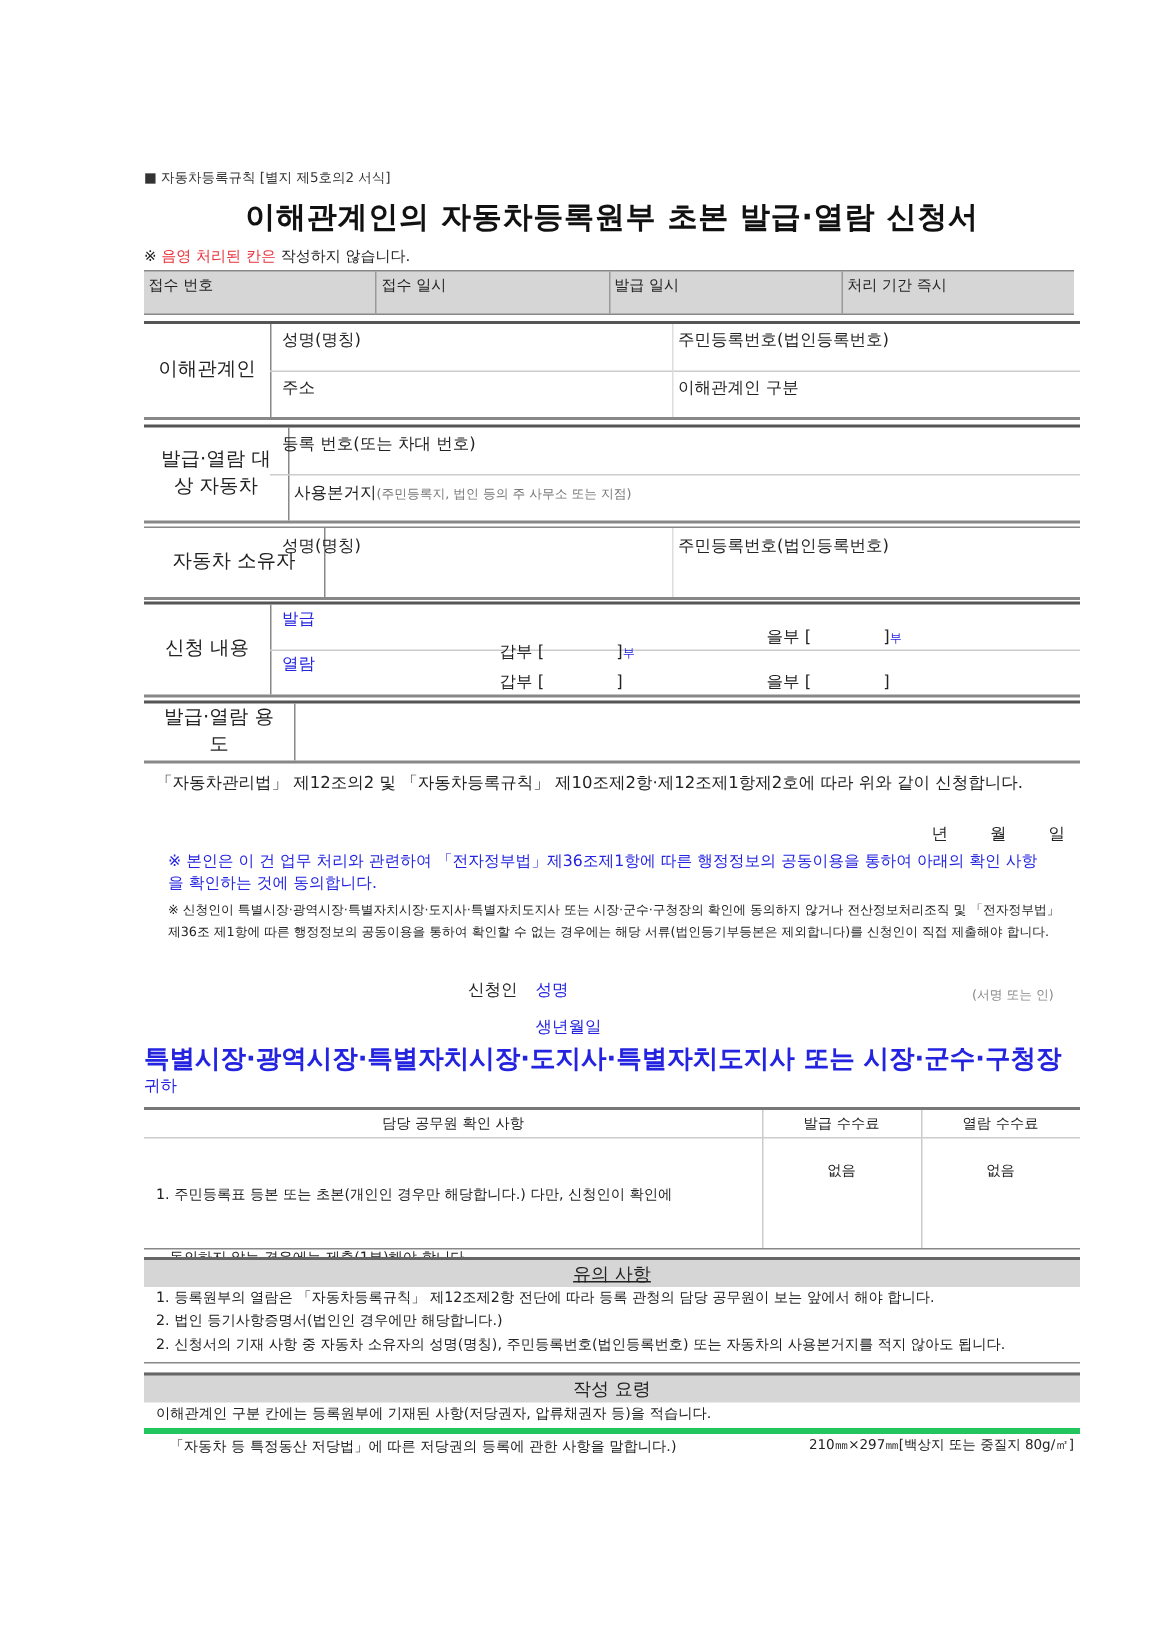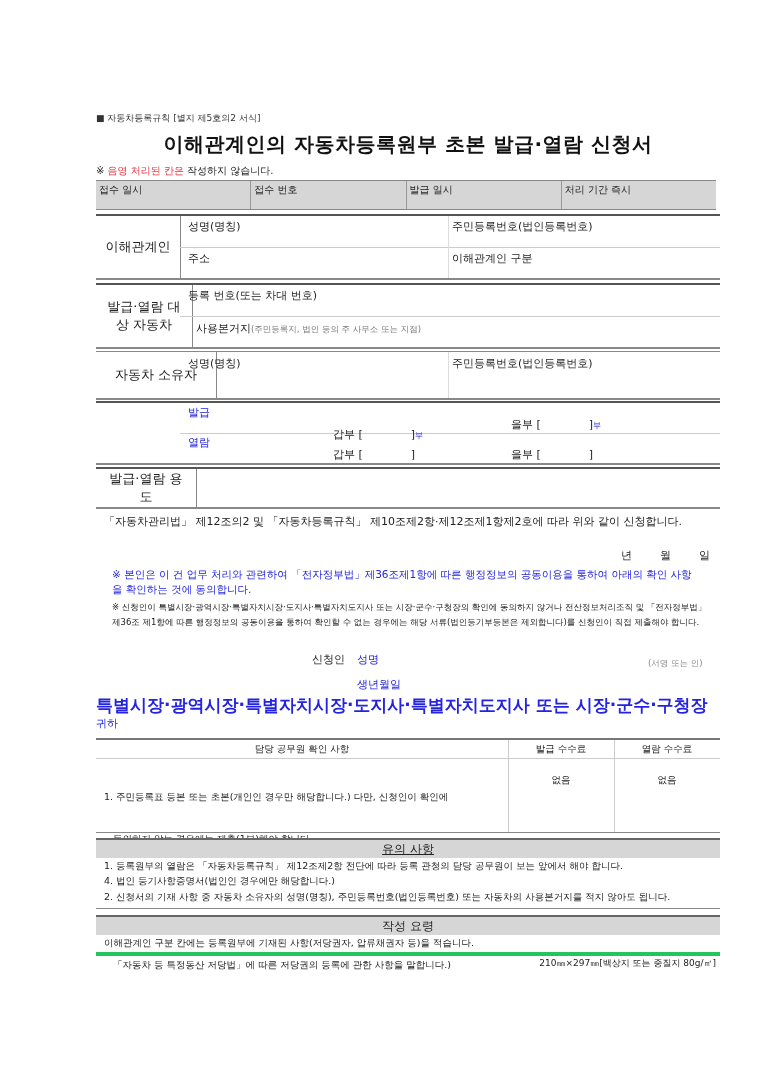"접수 일시" div { order: before "접수 번호" -> after "접수 번호" }
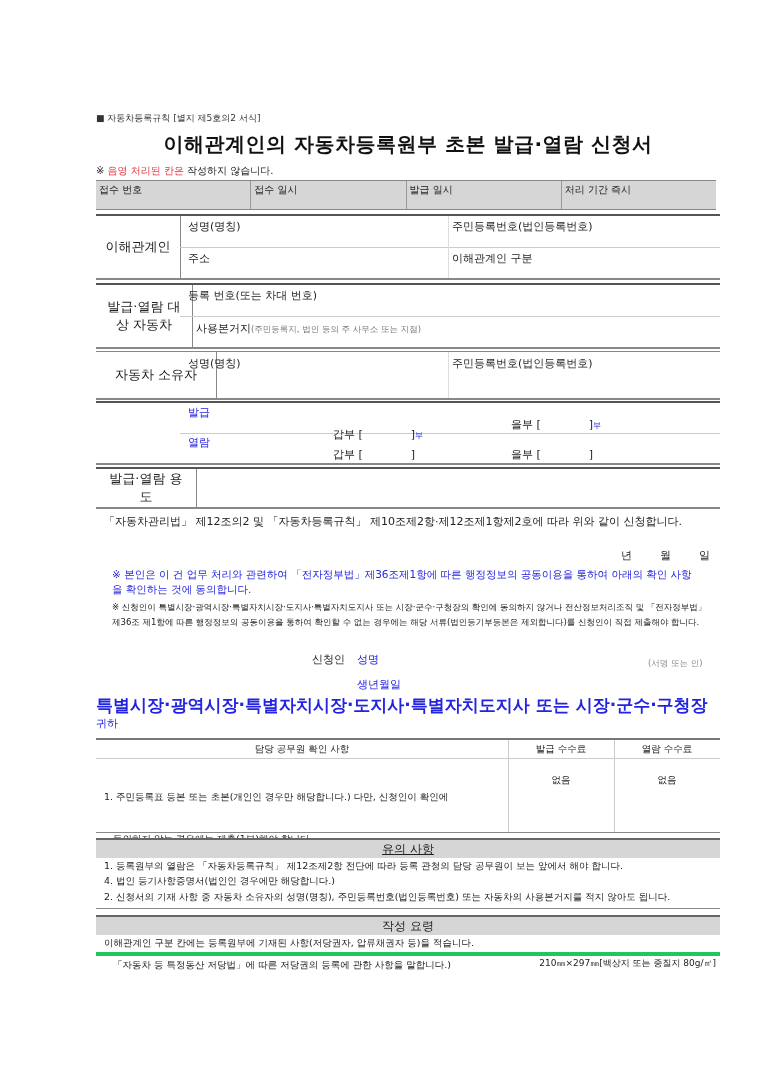"신청 내용" div.lbl { html: none -> <div>신청 내용</div> }
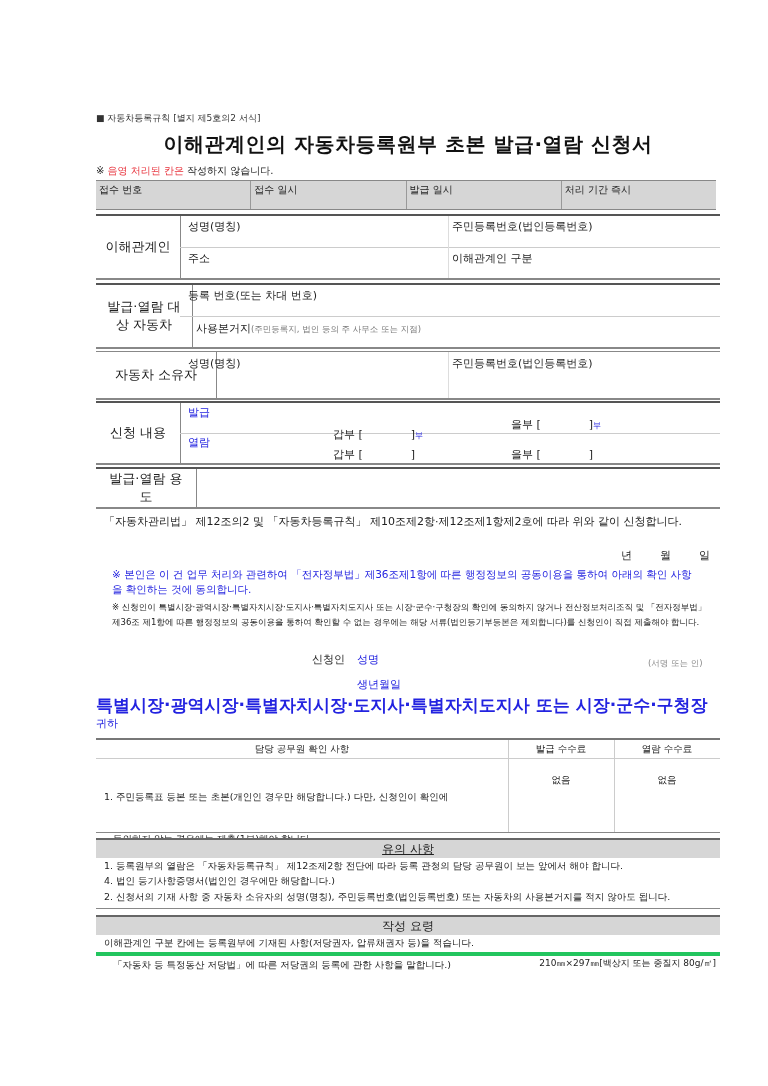"4. 법인 등기사항증명서(법인인 경우에만 해당합니다.)" div { text: 4 -> 2 }
